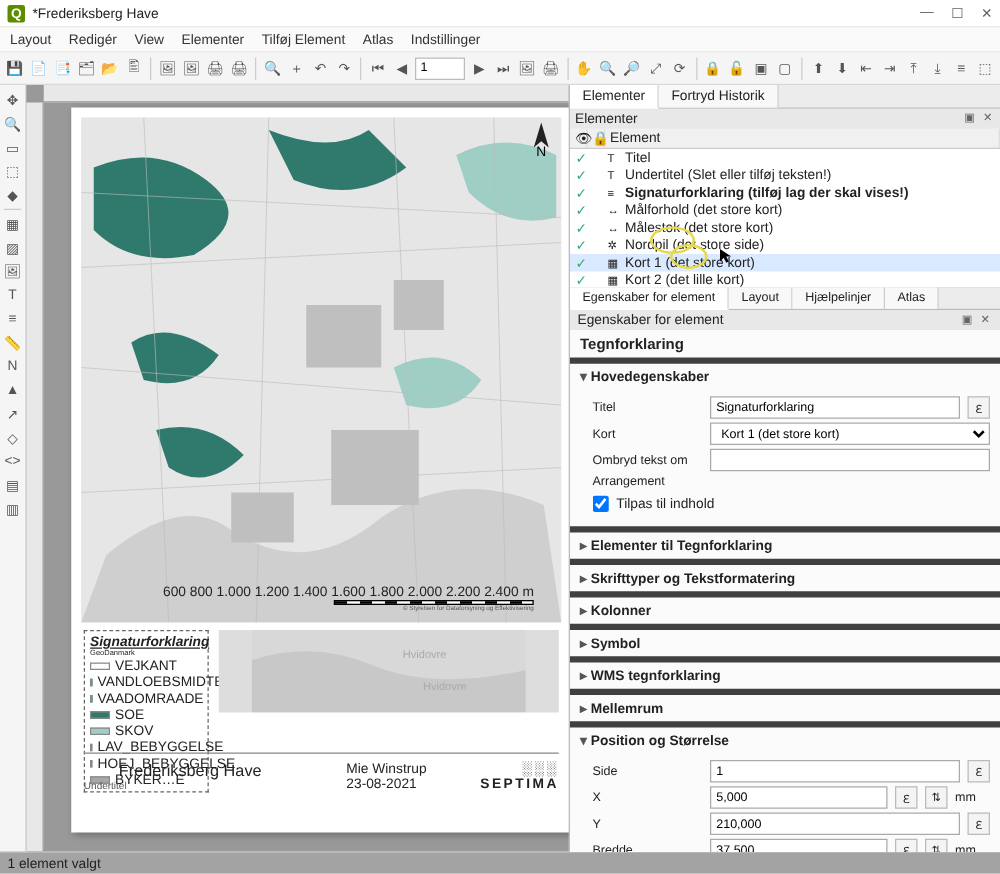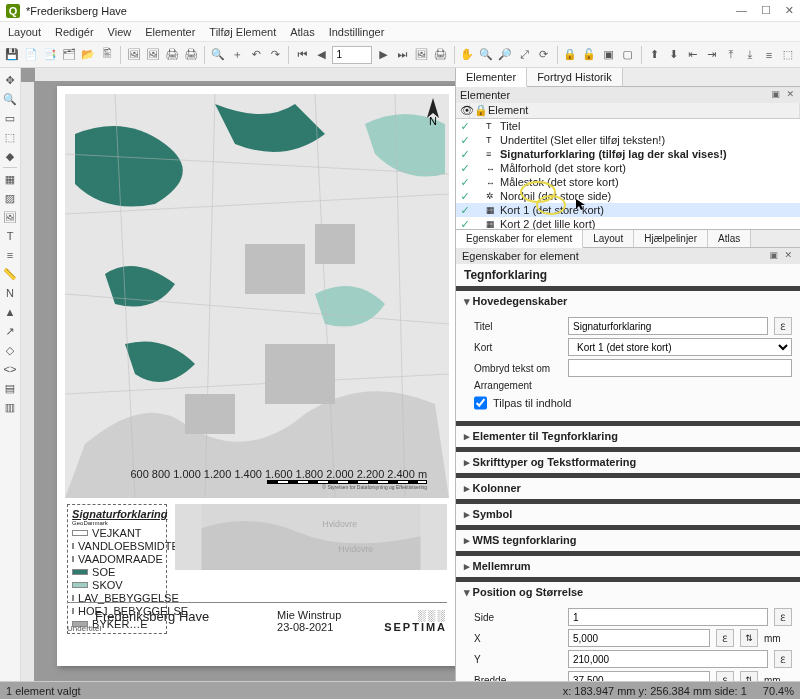"x: 183.947 mm y: 256.384" div.r { html: <div> <span>x: 183.947 mm y: 256.384 mm side: 1</span> <span>70.4%</span> </div> -> none }
